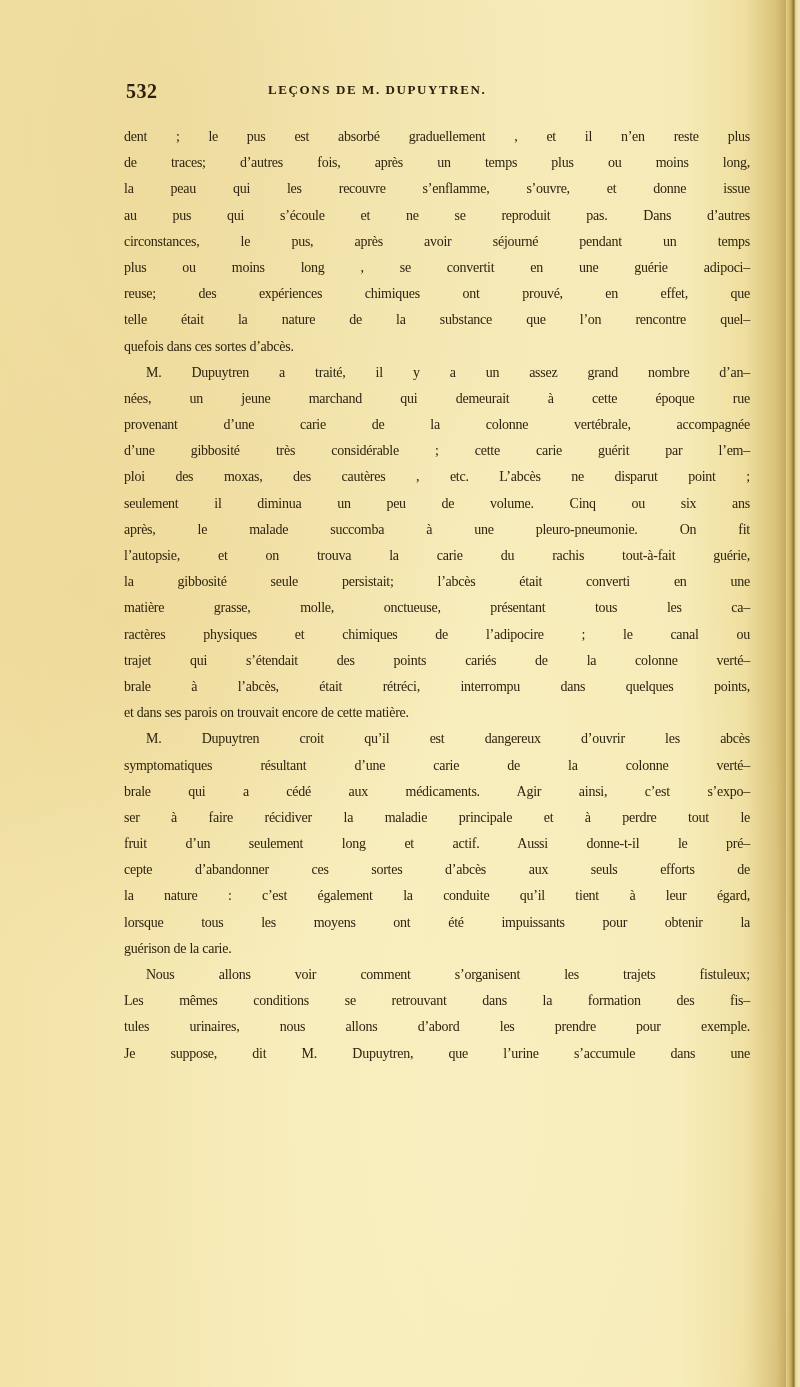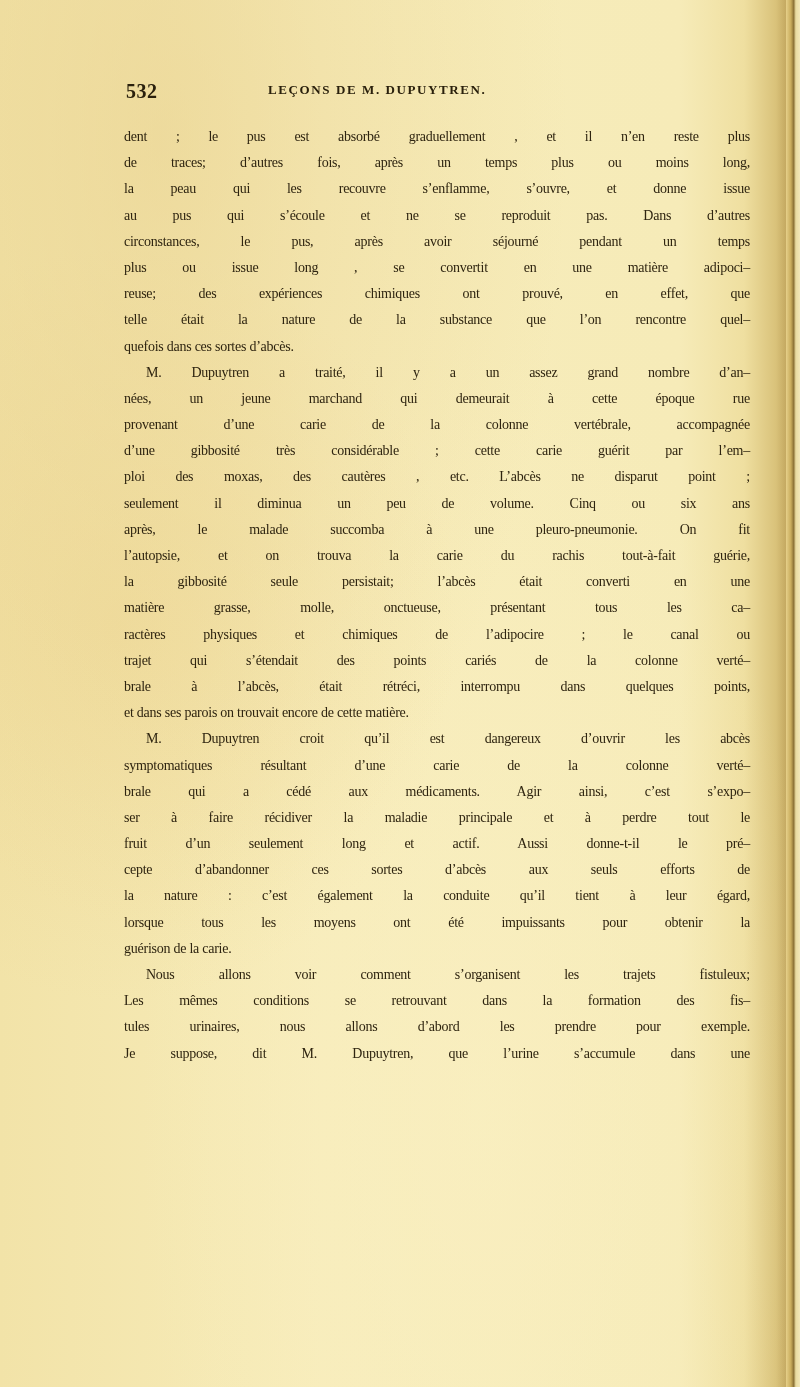"plus ou issue long ," span.line { text: issue long , se convertit en une matière -> moins long , se convertit en une guérie }
